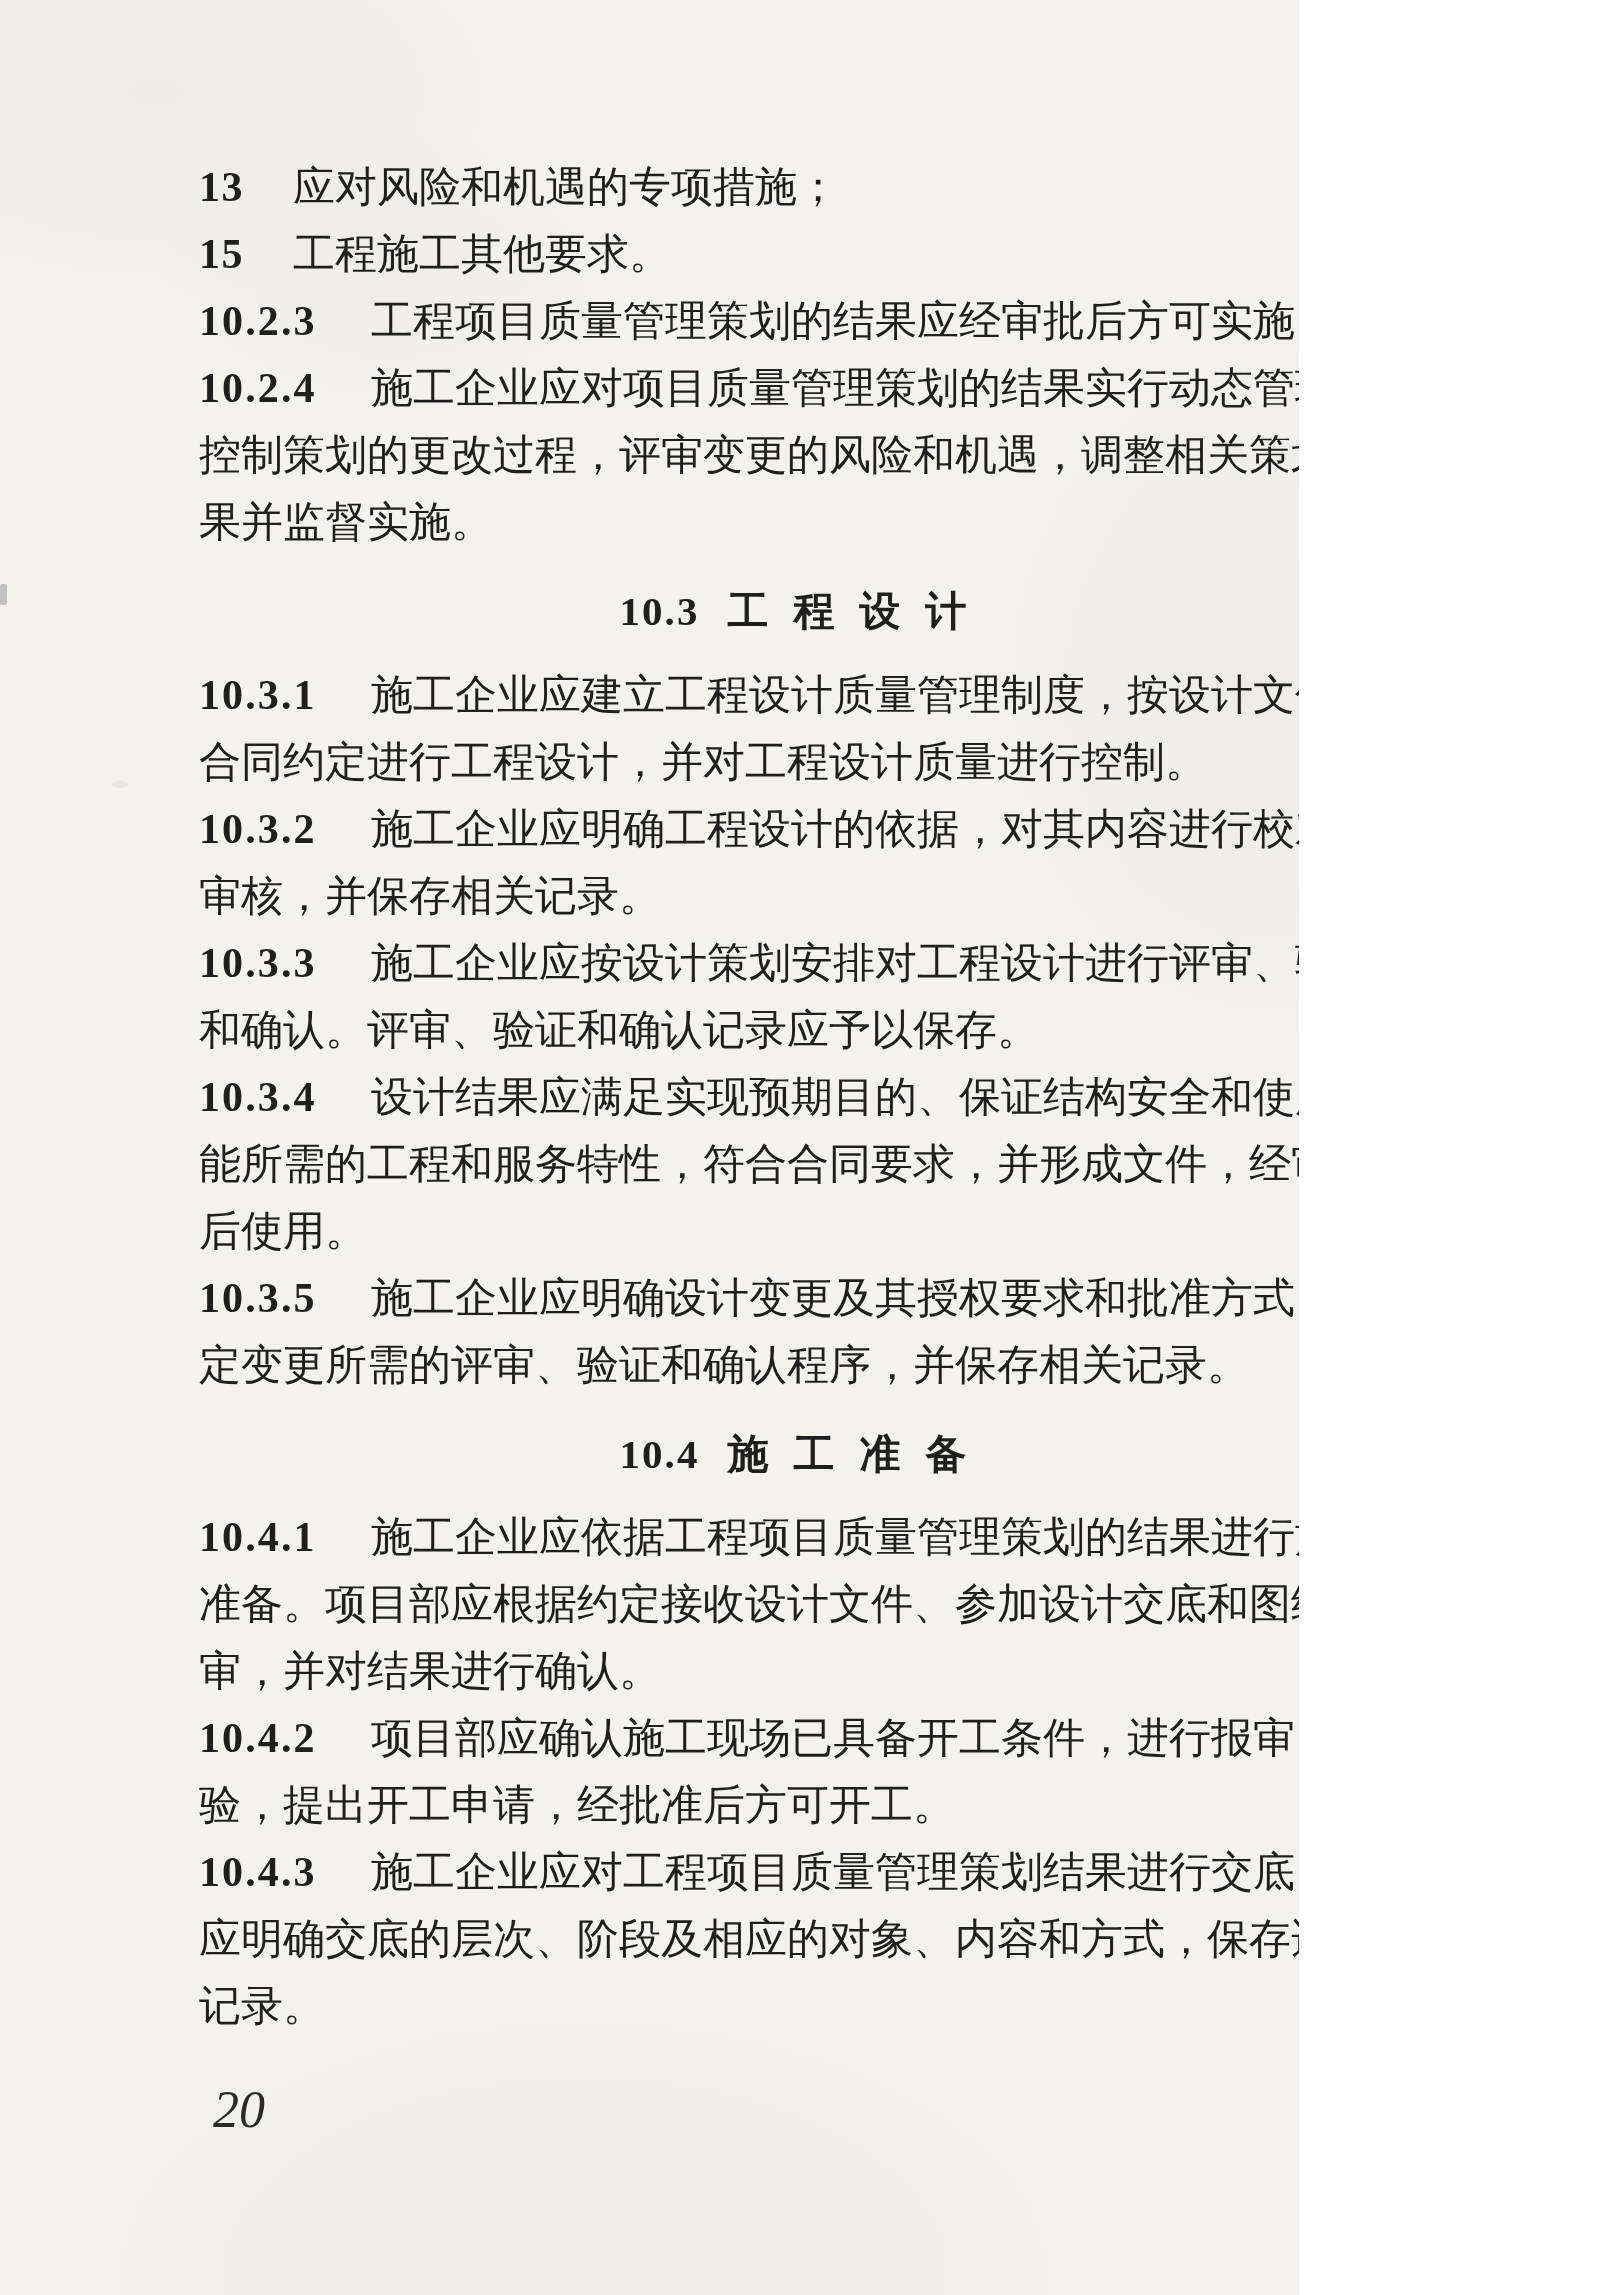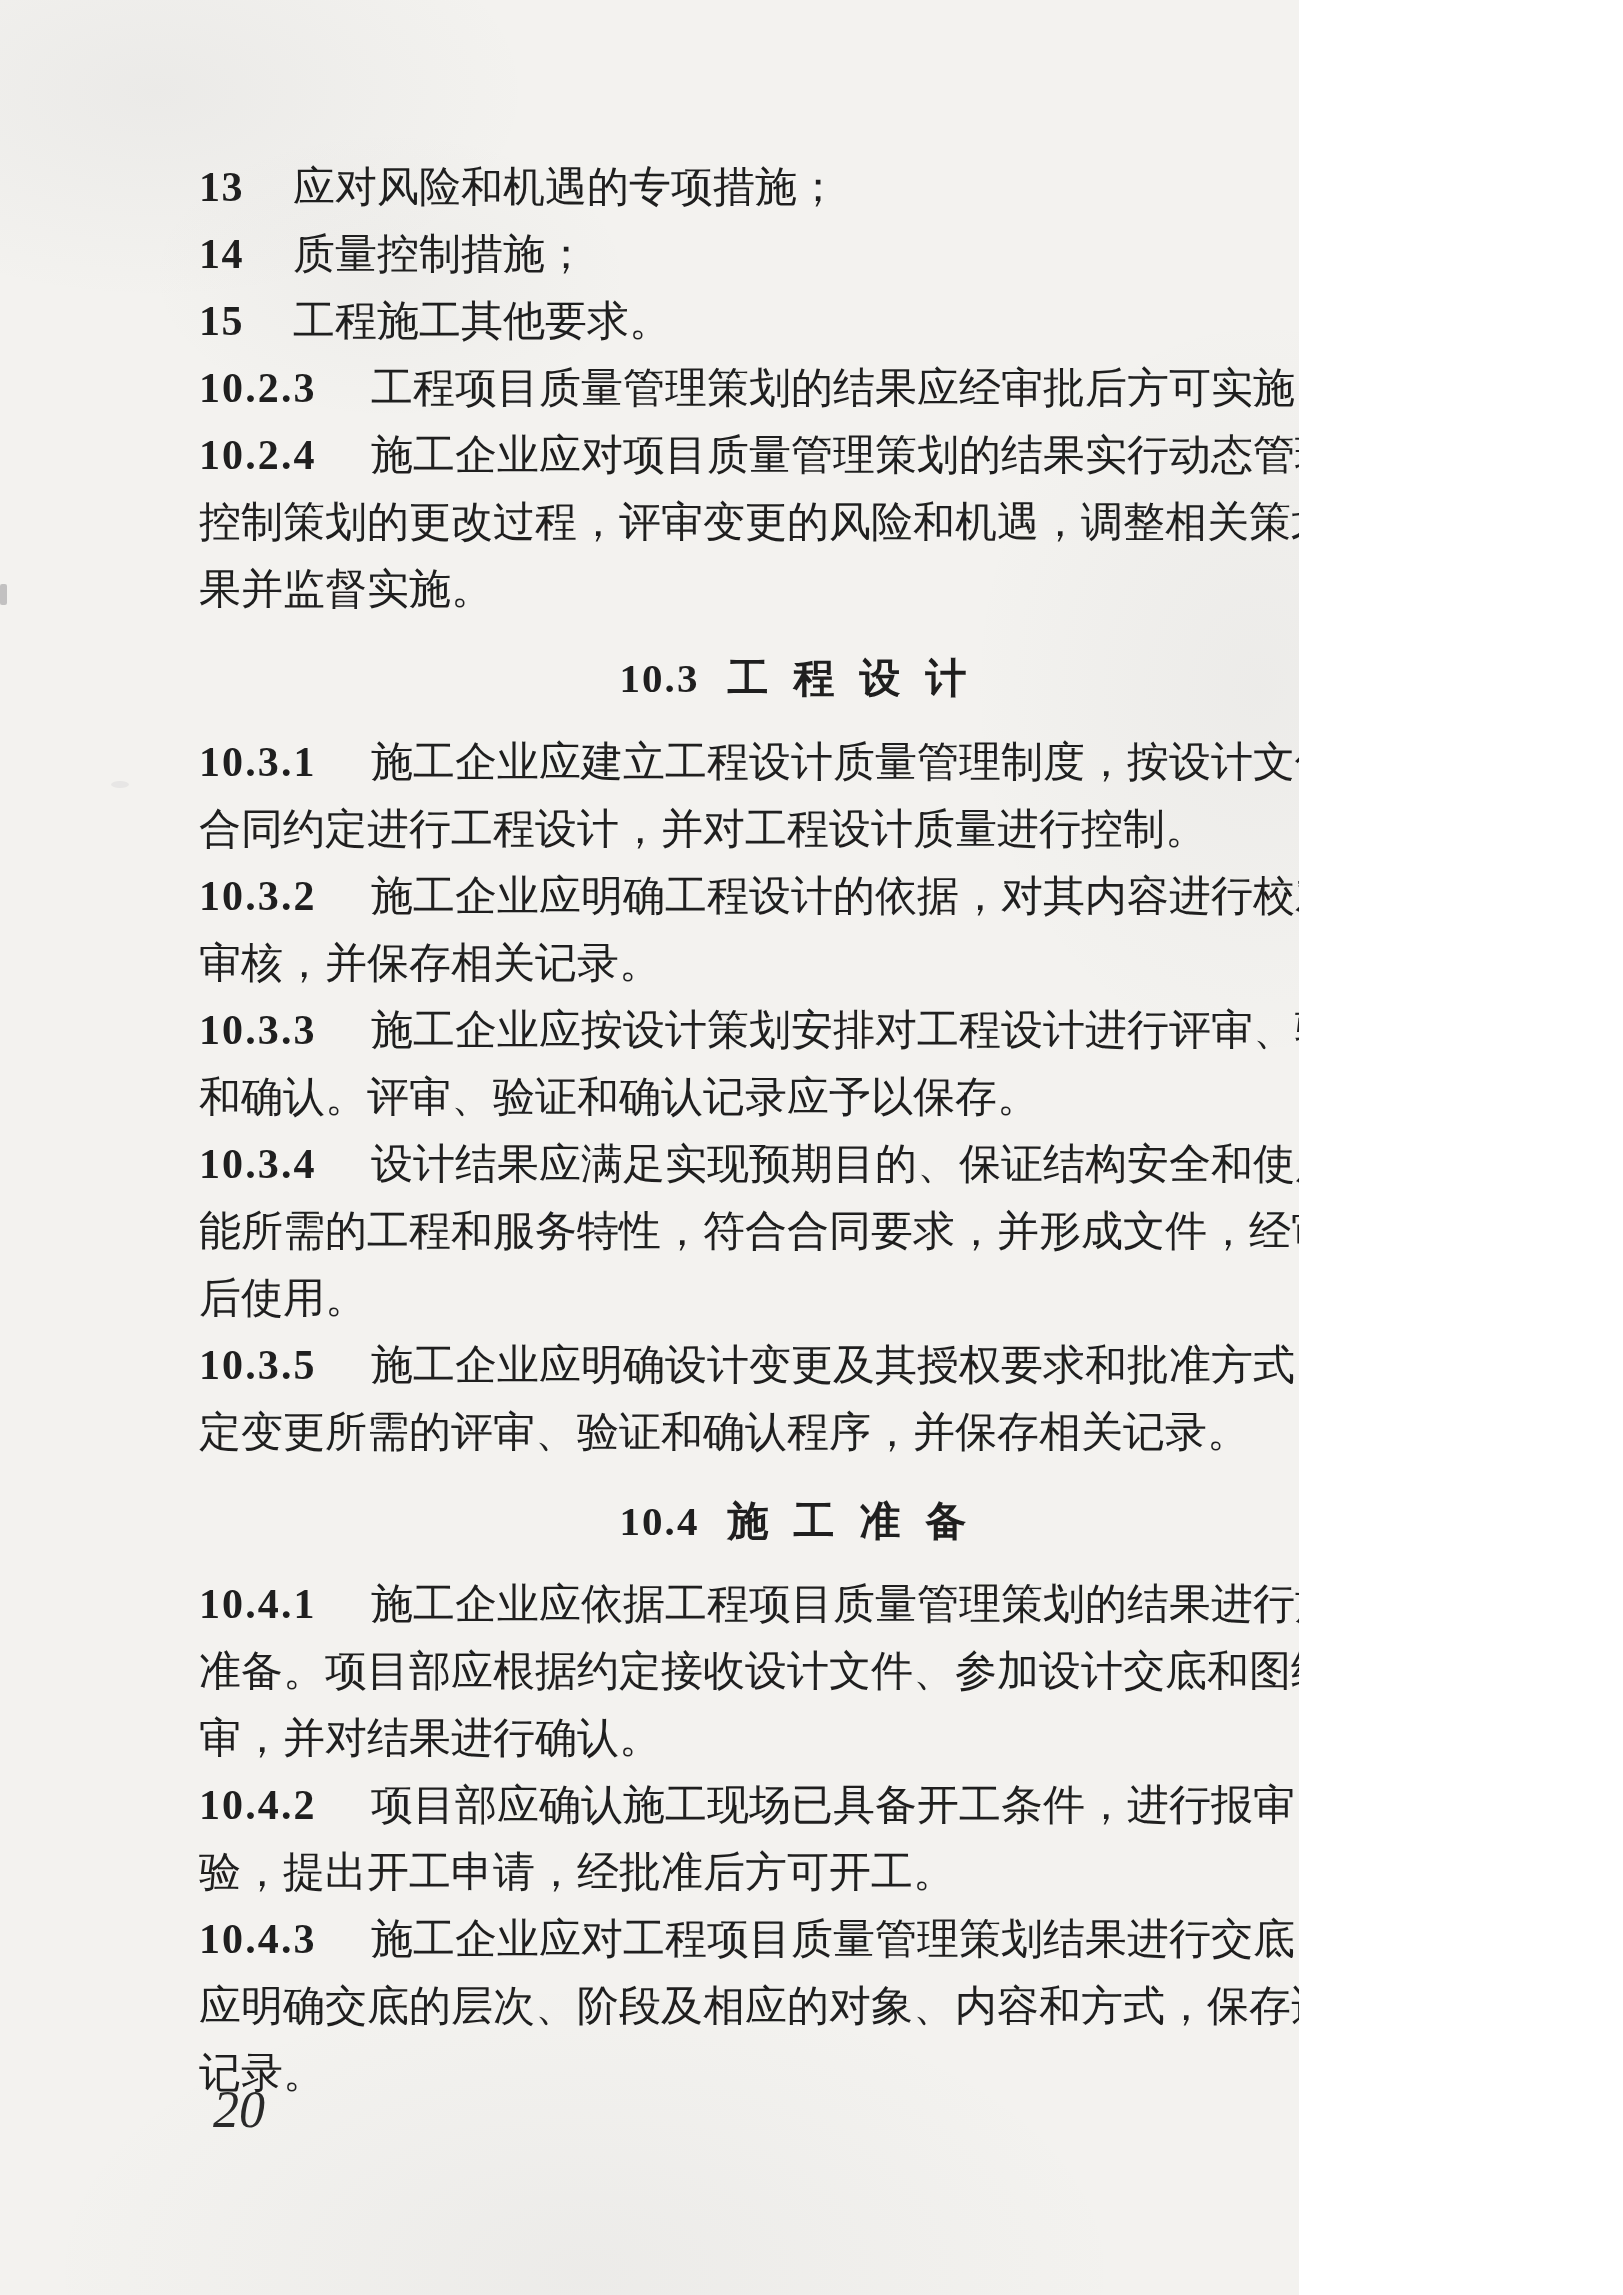"14 质量控制措施；" p.li { html: <p> <span>14</span><span>质量控制措施；</span> </p> -> none }
